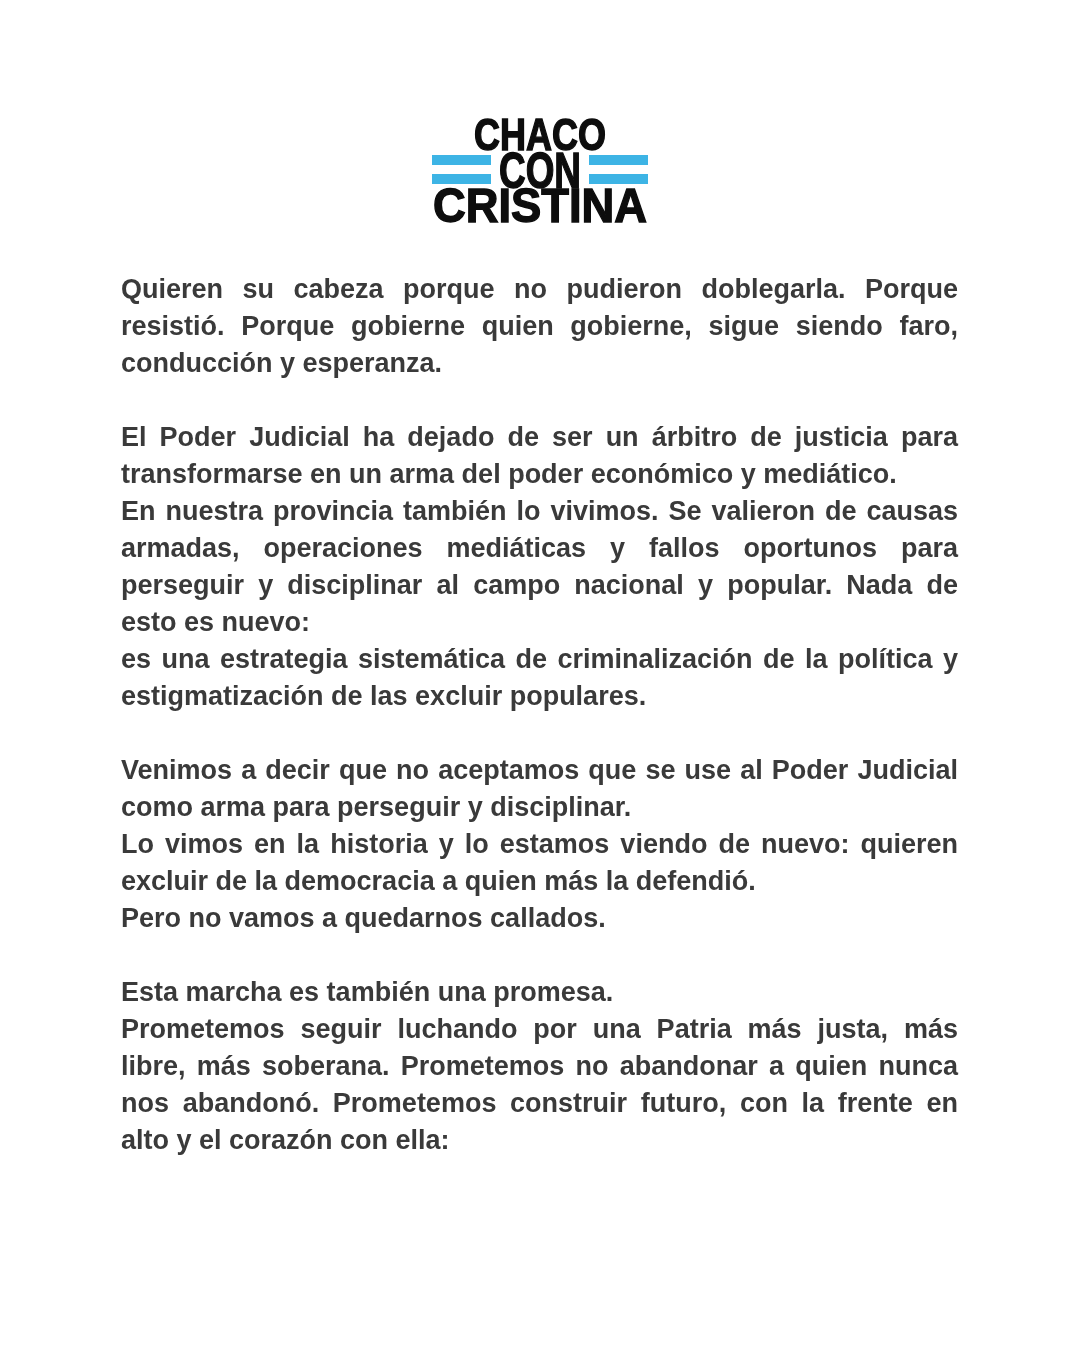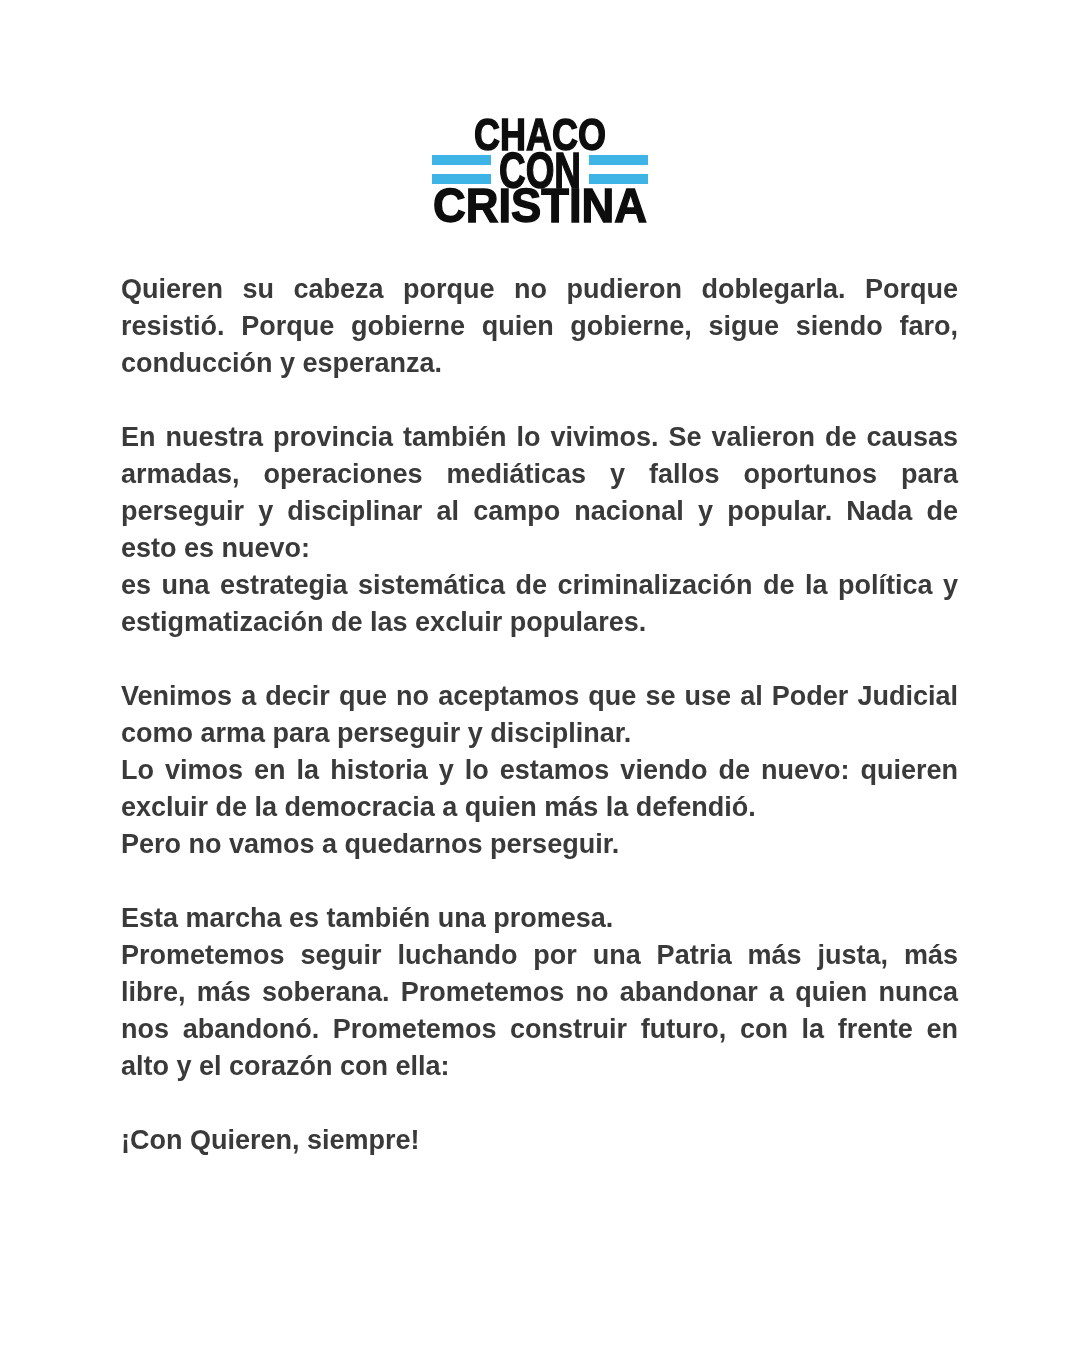"El Poder Judicial ha dejado" p { html: none -> <p>El Poder Judicial ha dejado de ser un árbitro de justicia para transformarse en un arma del poder económico y mediático.</p> }
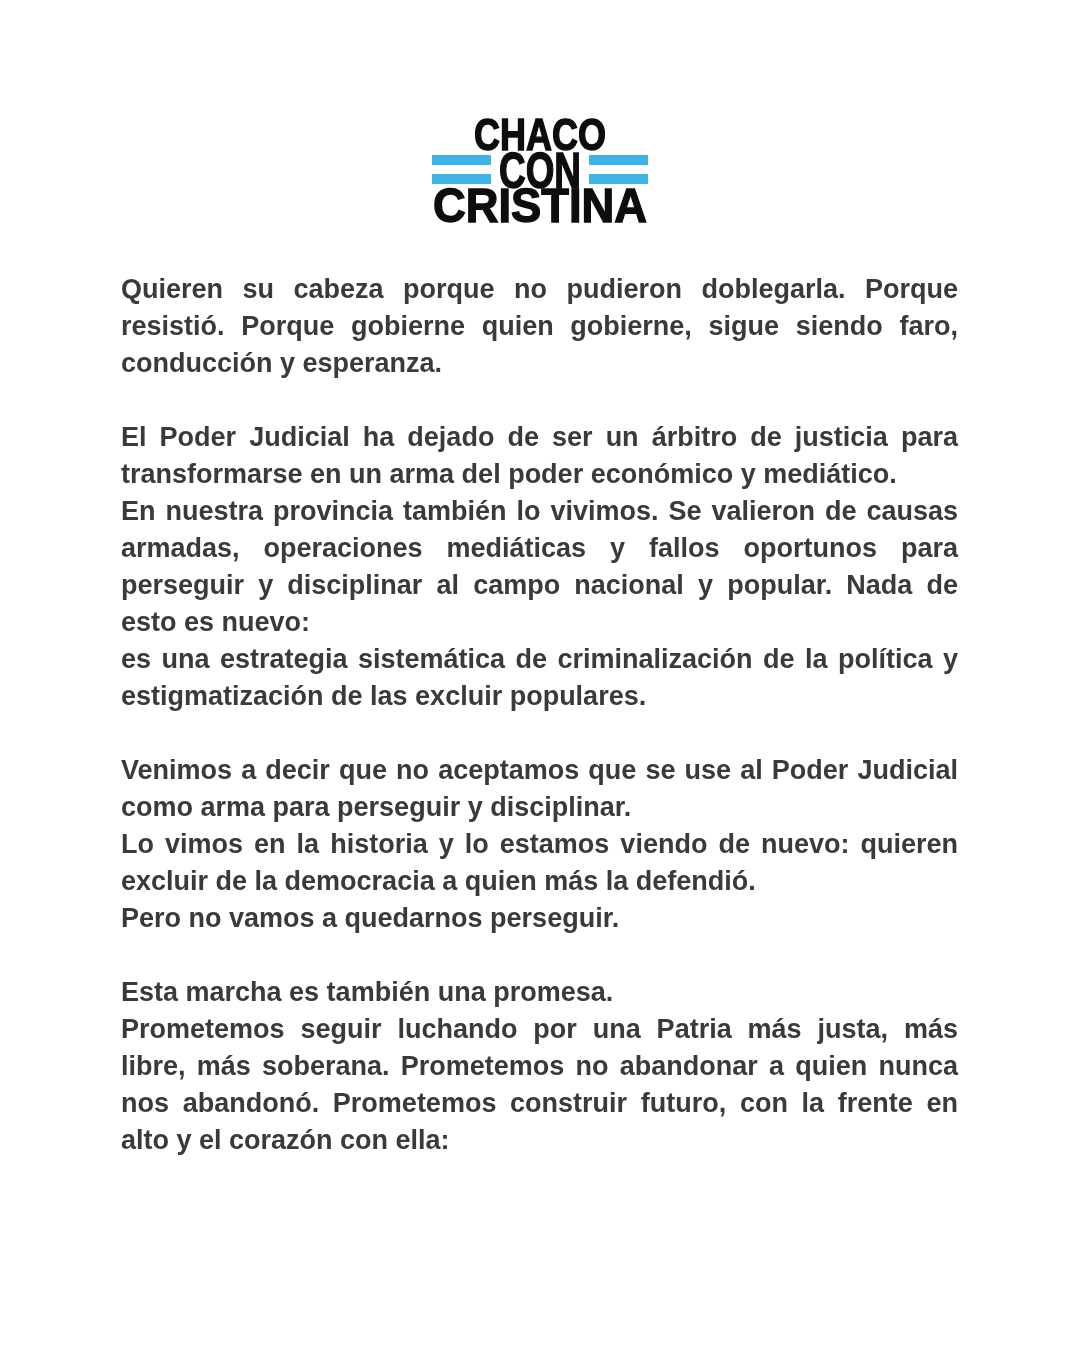"Pero no vamos a quedarnos" p { text: perseguir -> callados }
